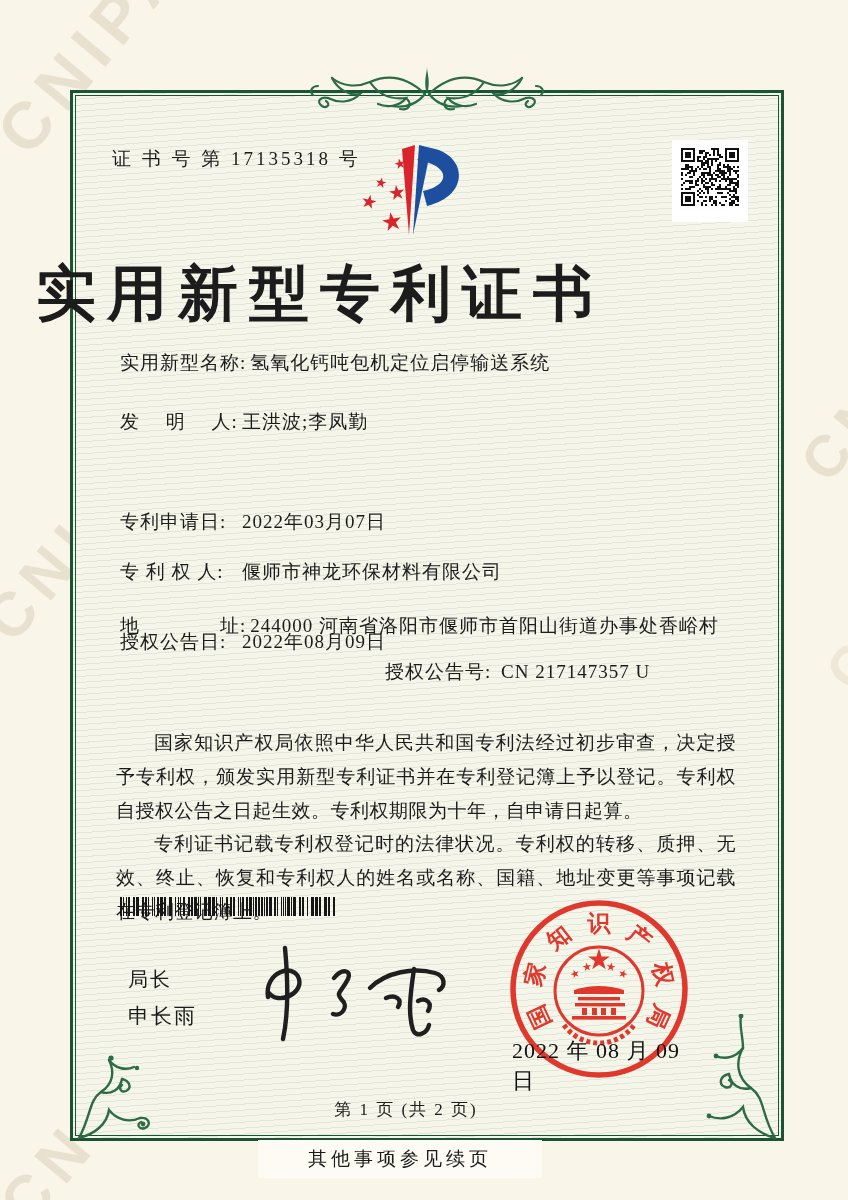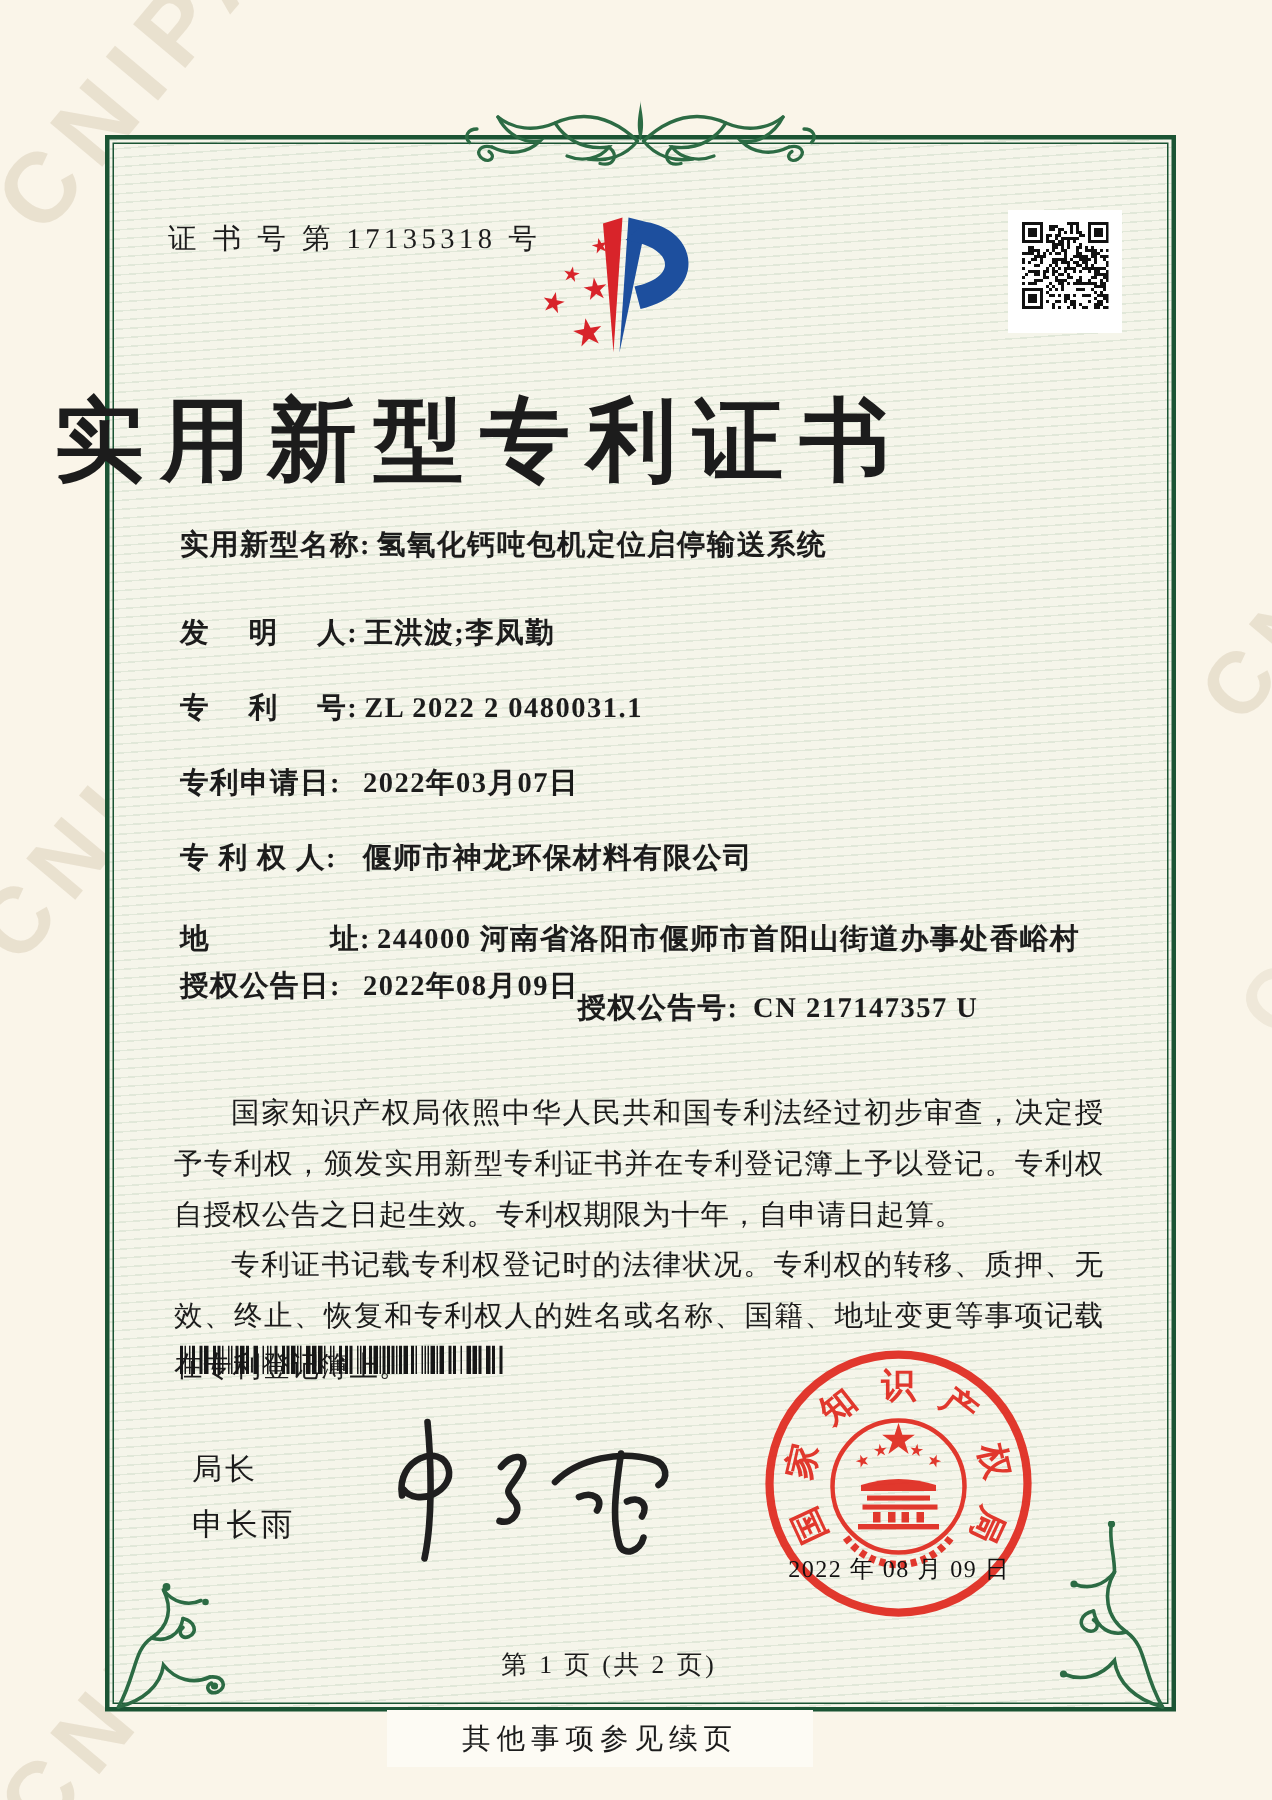"实用新型名称: 氢氧化钙吨包机定位启停输送系统" .frow { font-weight: bold -> none }
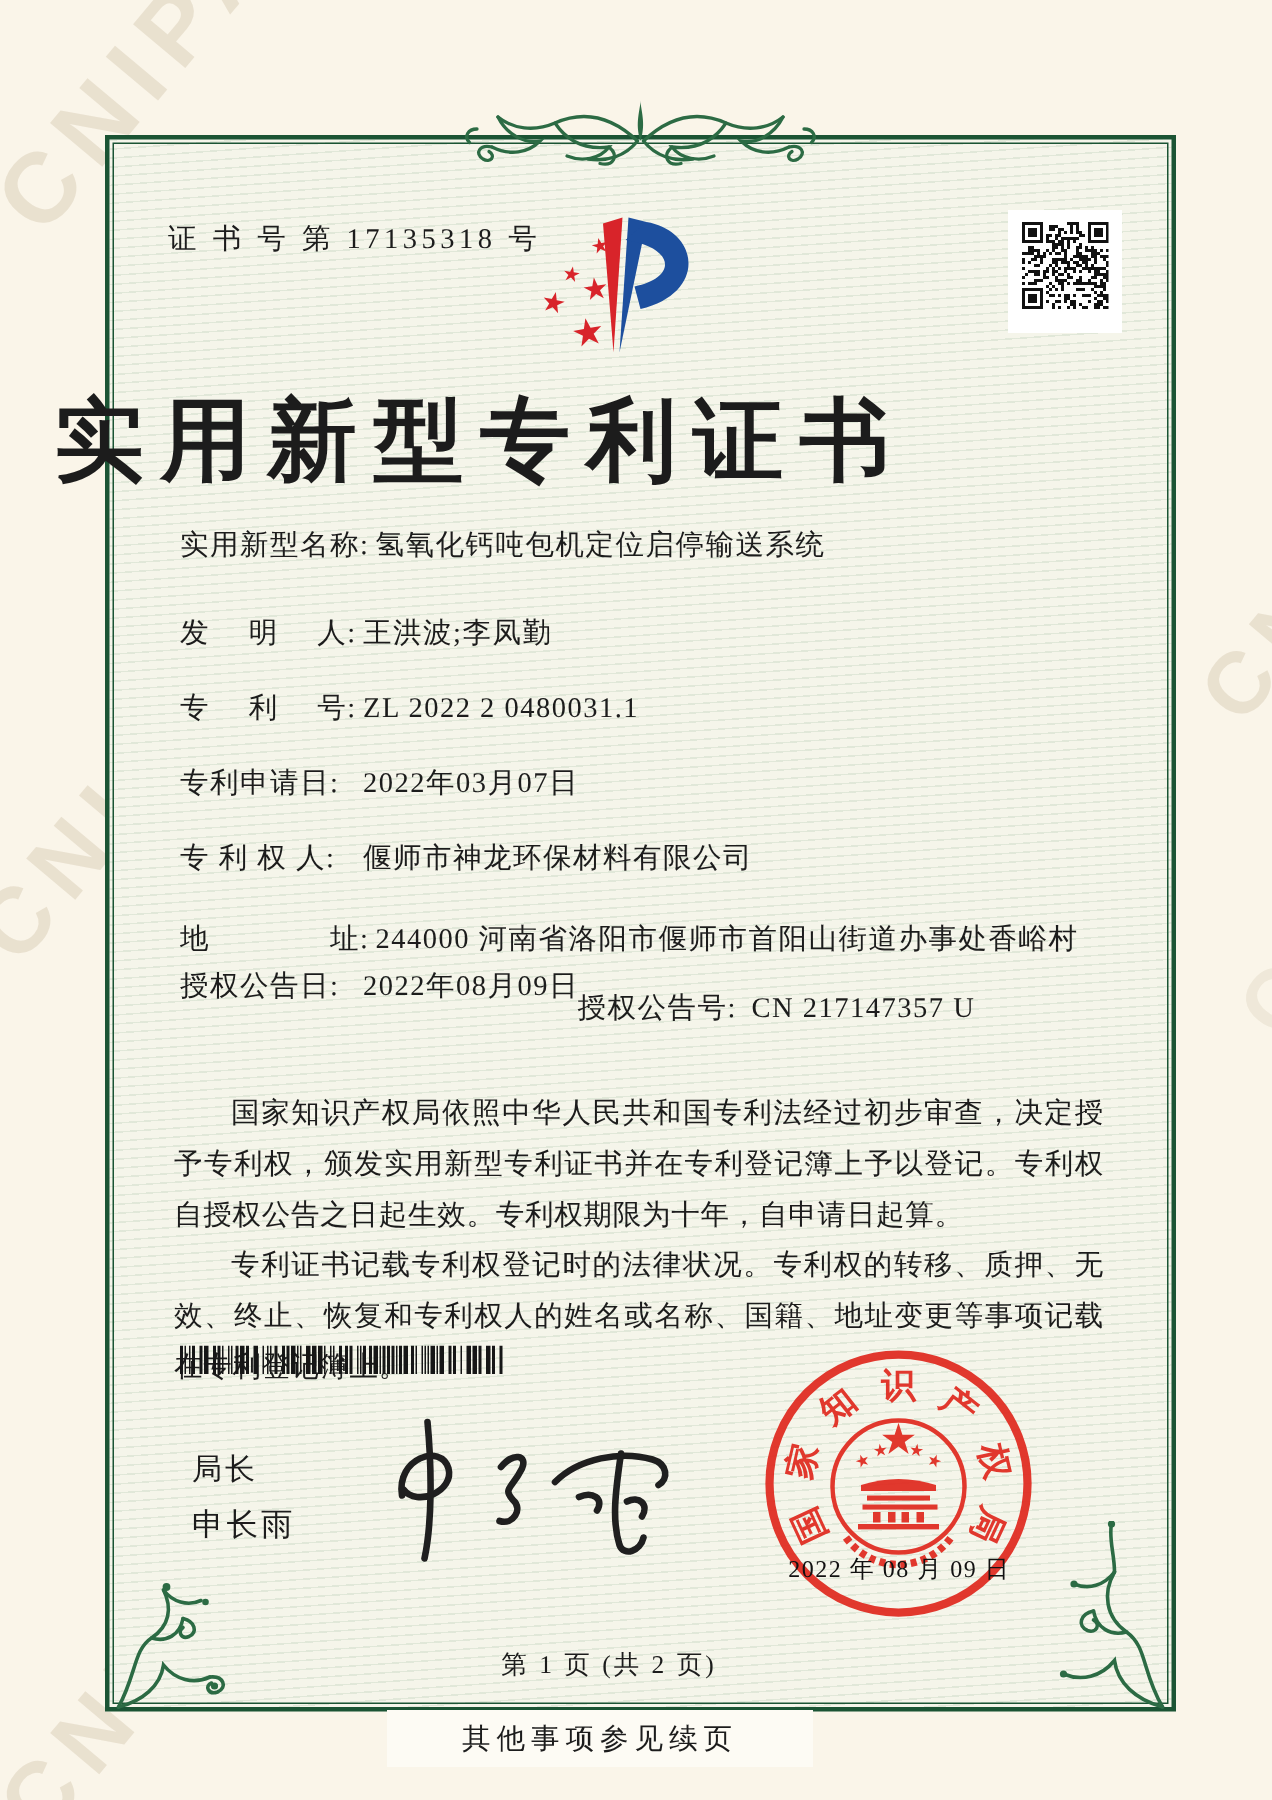"专 利 号: ZL 2022" div.frow { html: <div> <span>专 利 号:</span><span>ZL 2022 2 0480031.1</span> </div> -> none }
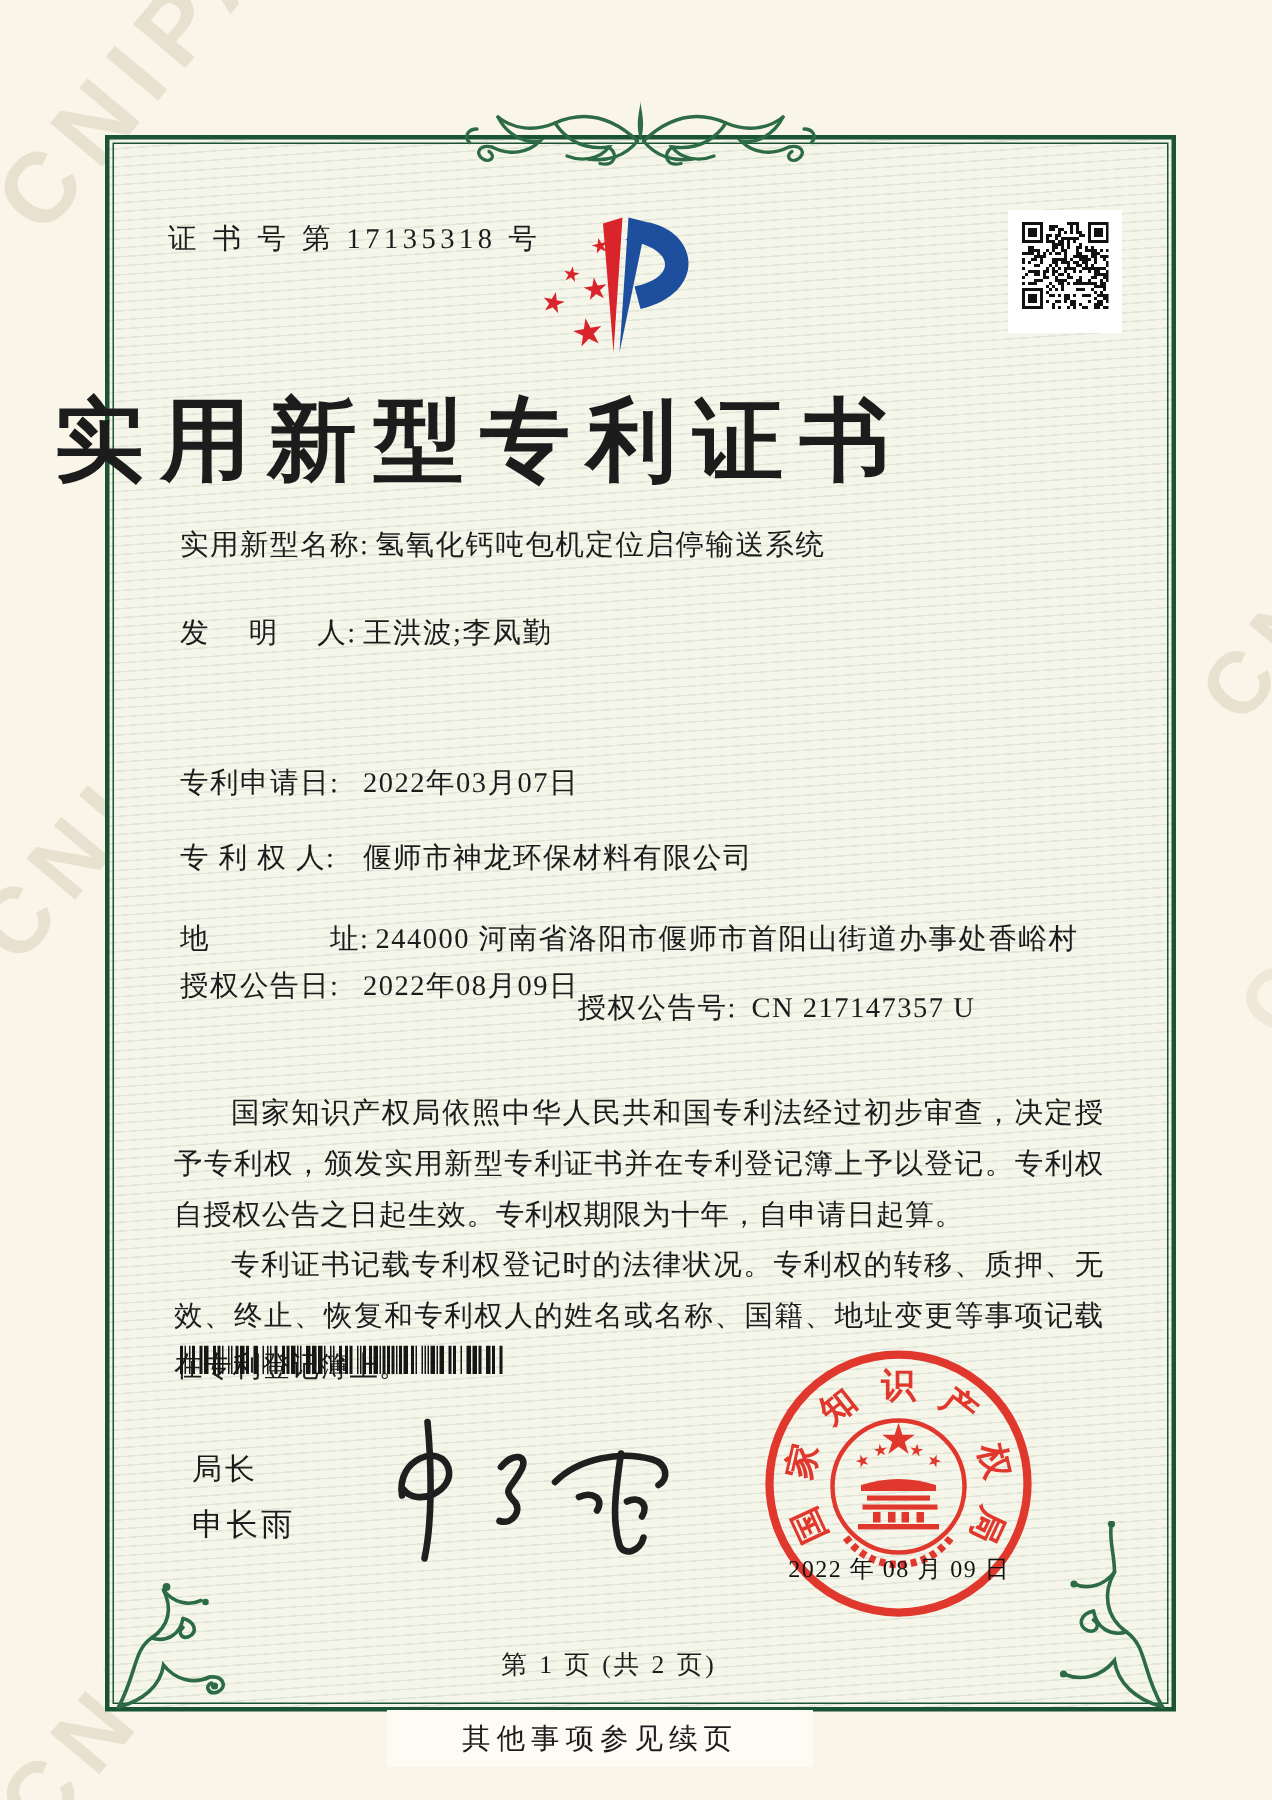"授权公告日: 2022年08月09日" div.frow { top: 644px -> 629px }
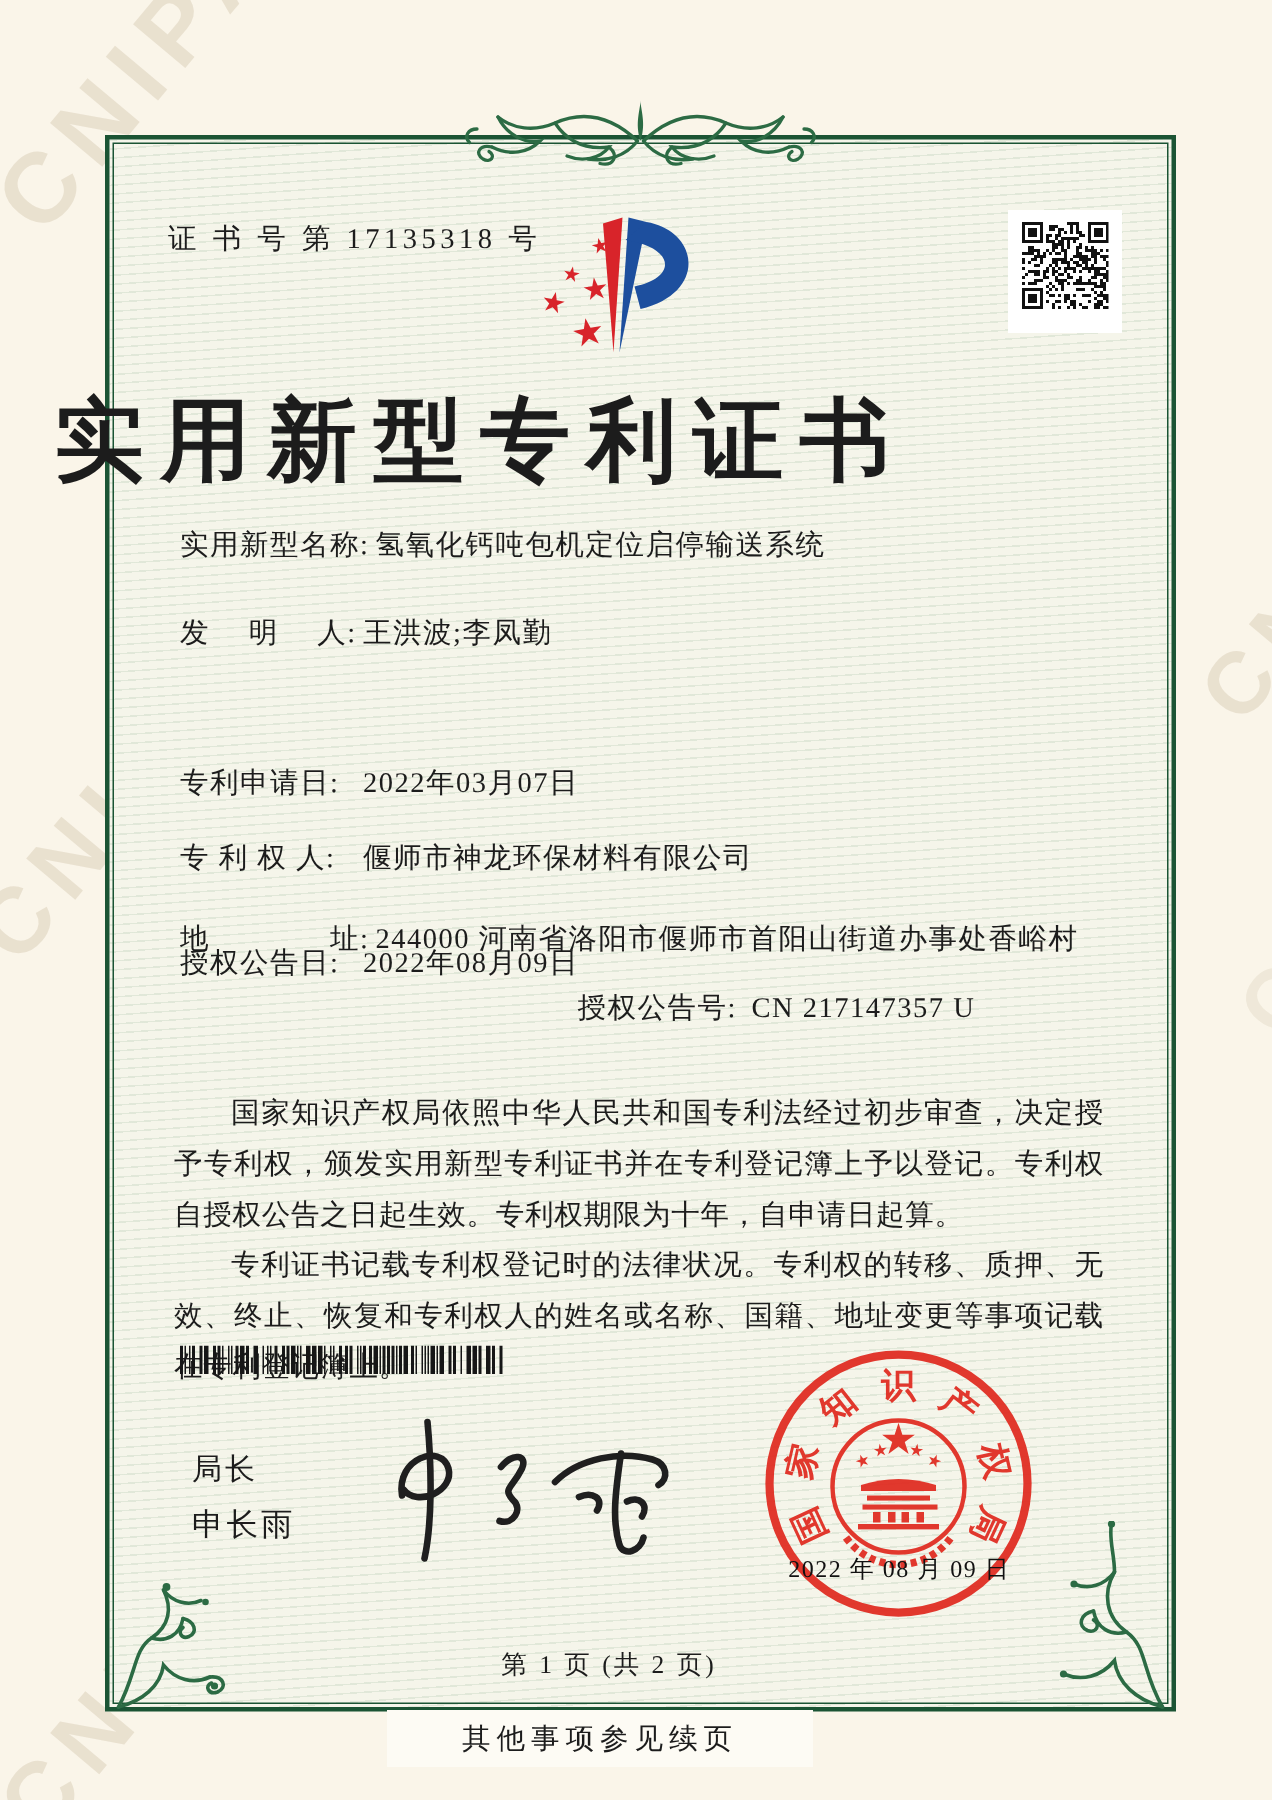"2022 年 08 月 09" .seal-date { font-size: 16px -> 22px; text-align: center -> left }
